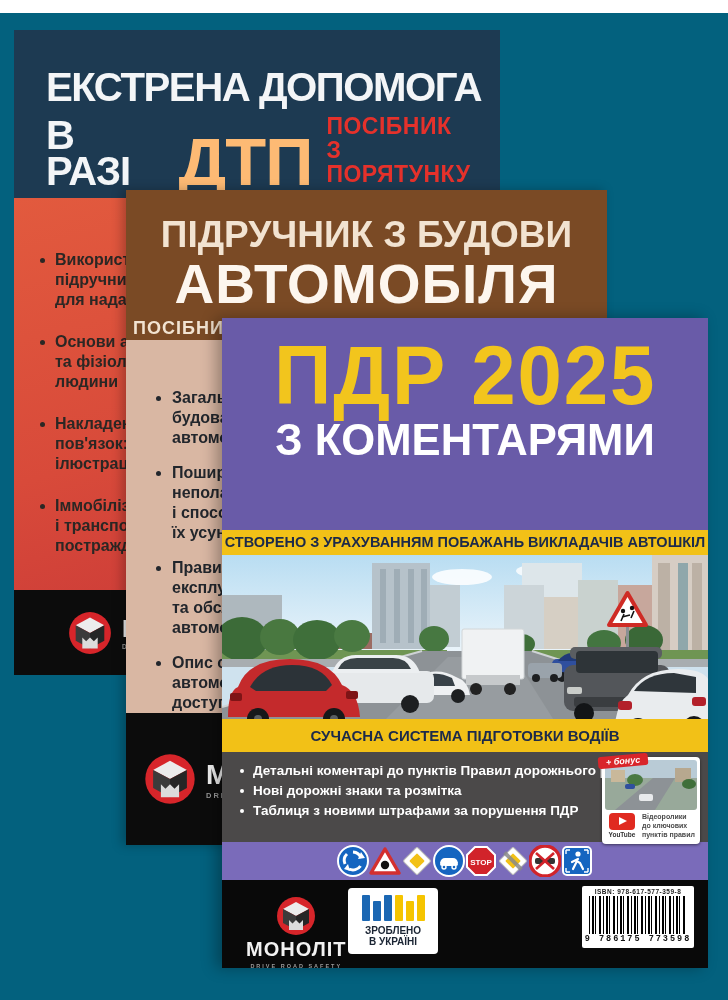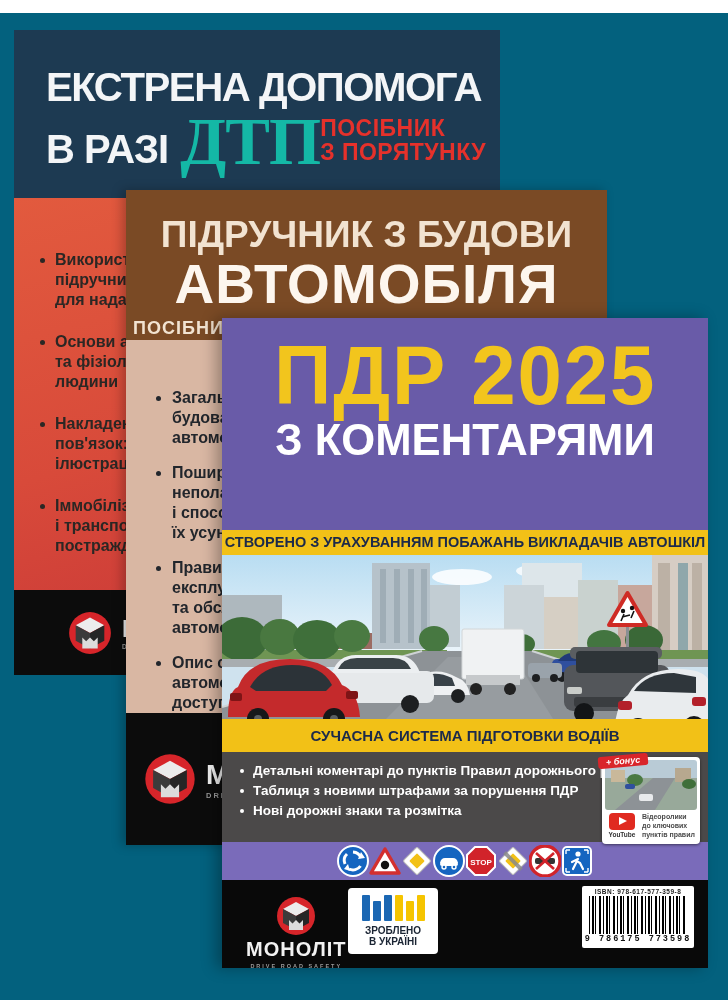"ДТП" .b1-dtp { color: #14b8a6 -> #fdba74; font-family: Liberation Serif, serif -> none }
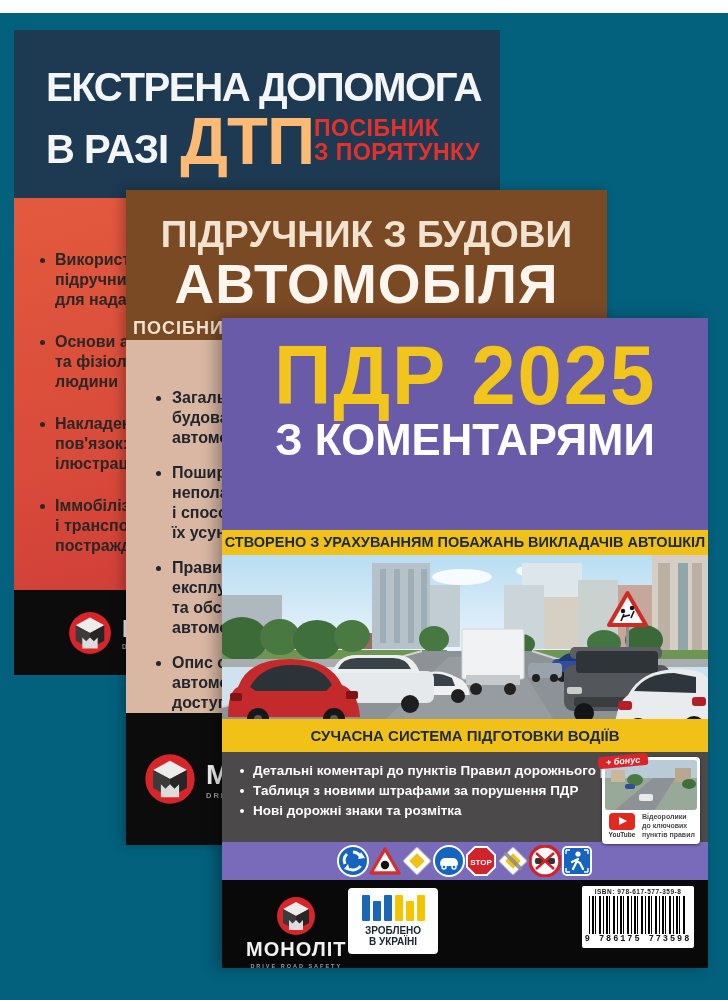"ПОСІБНИК" .b1-badge { margin-left: 0 -> 14px }
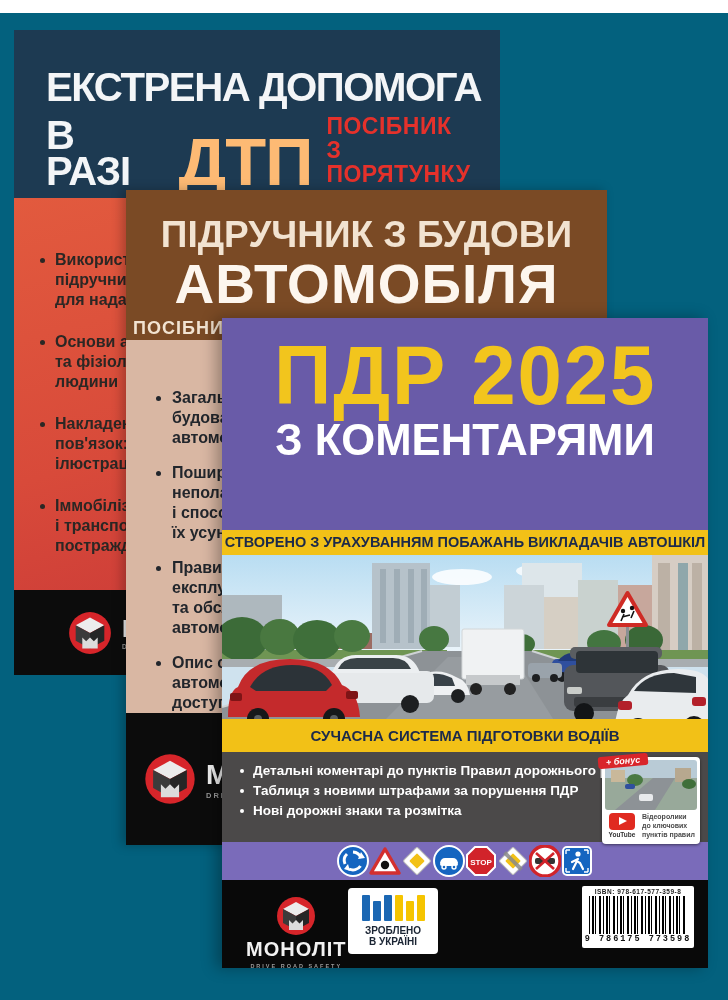"Таблиця з новими штрафами за" li { order: before "Нові дорожні знаки та розмітка" -> after "Нові дорожні знаки та розмітка" }
